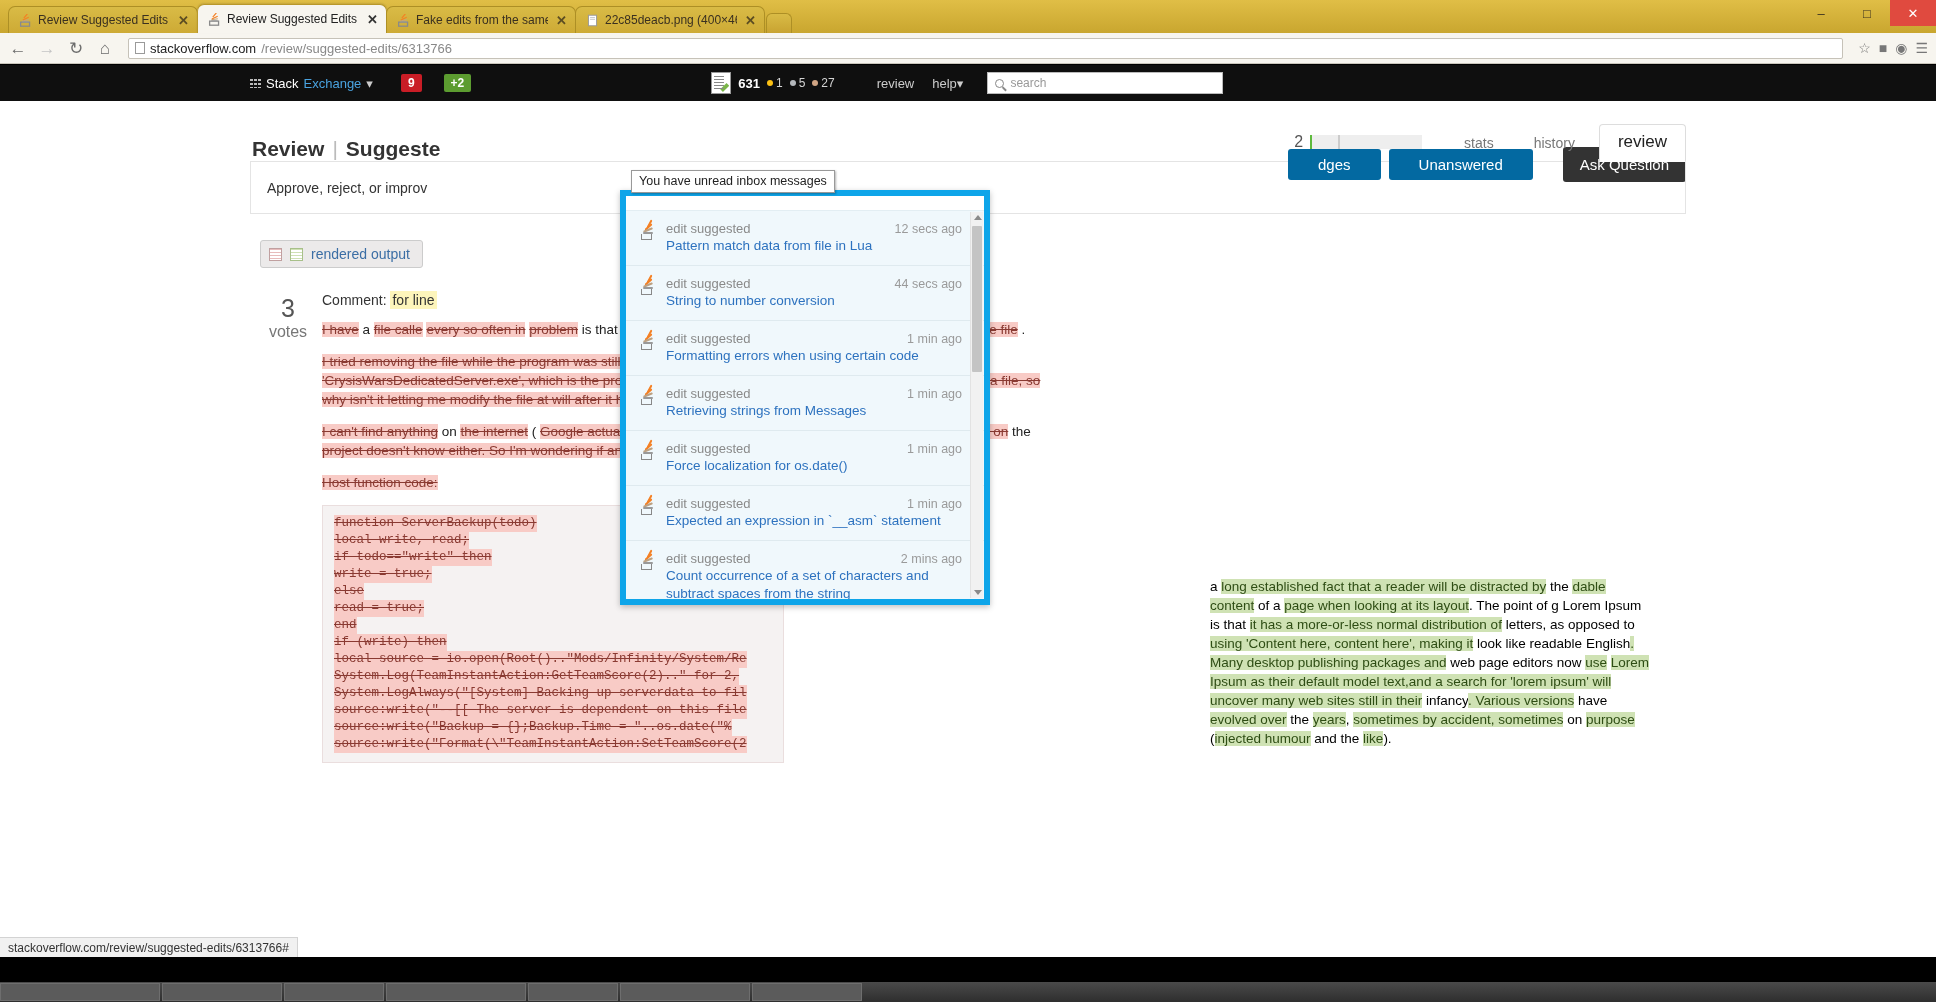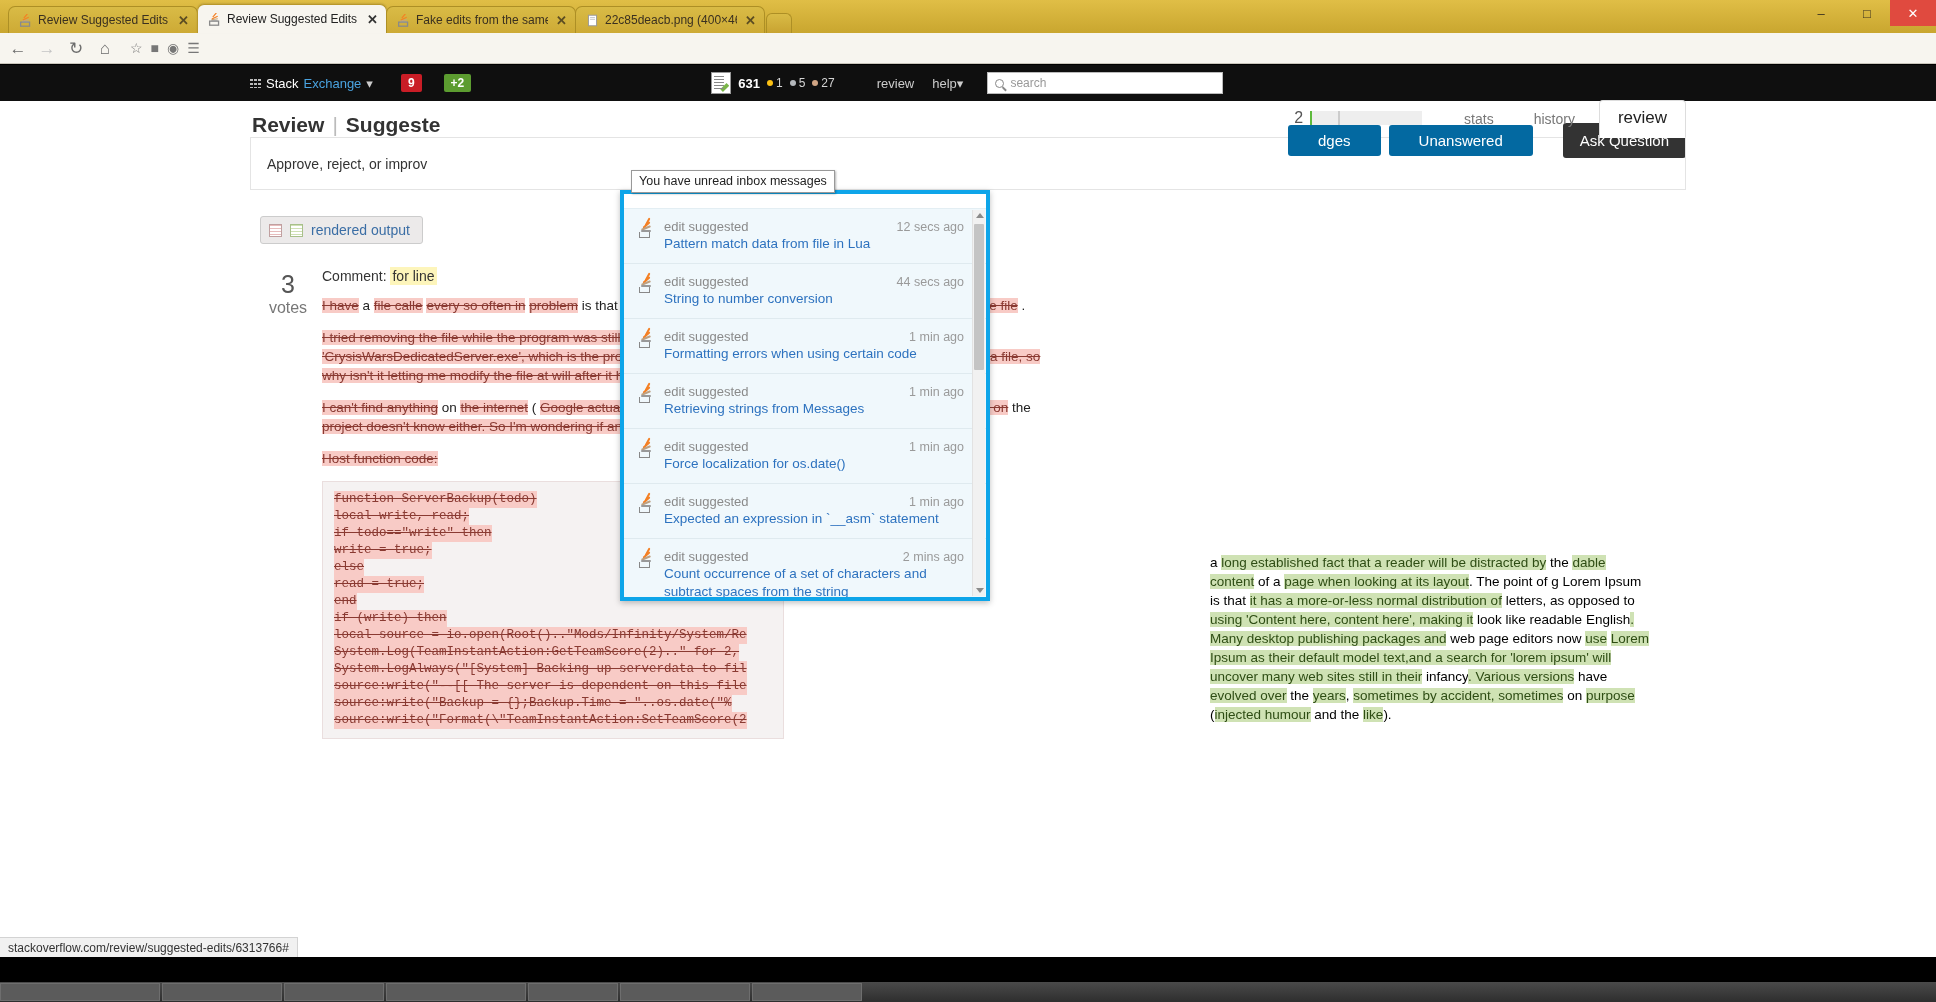"stackoverflow.com" div.omnibox { html: none -> <div> <span></span> <span>stackoverflow.com</span> <span>/review/suggested-edits/6313766</span> </div> }
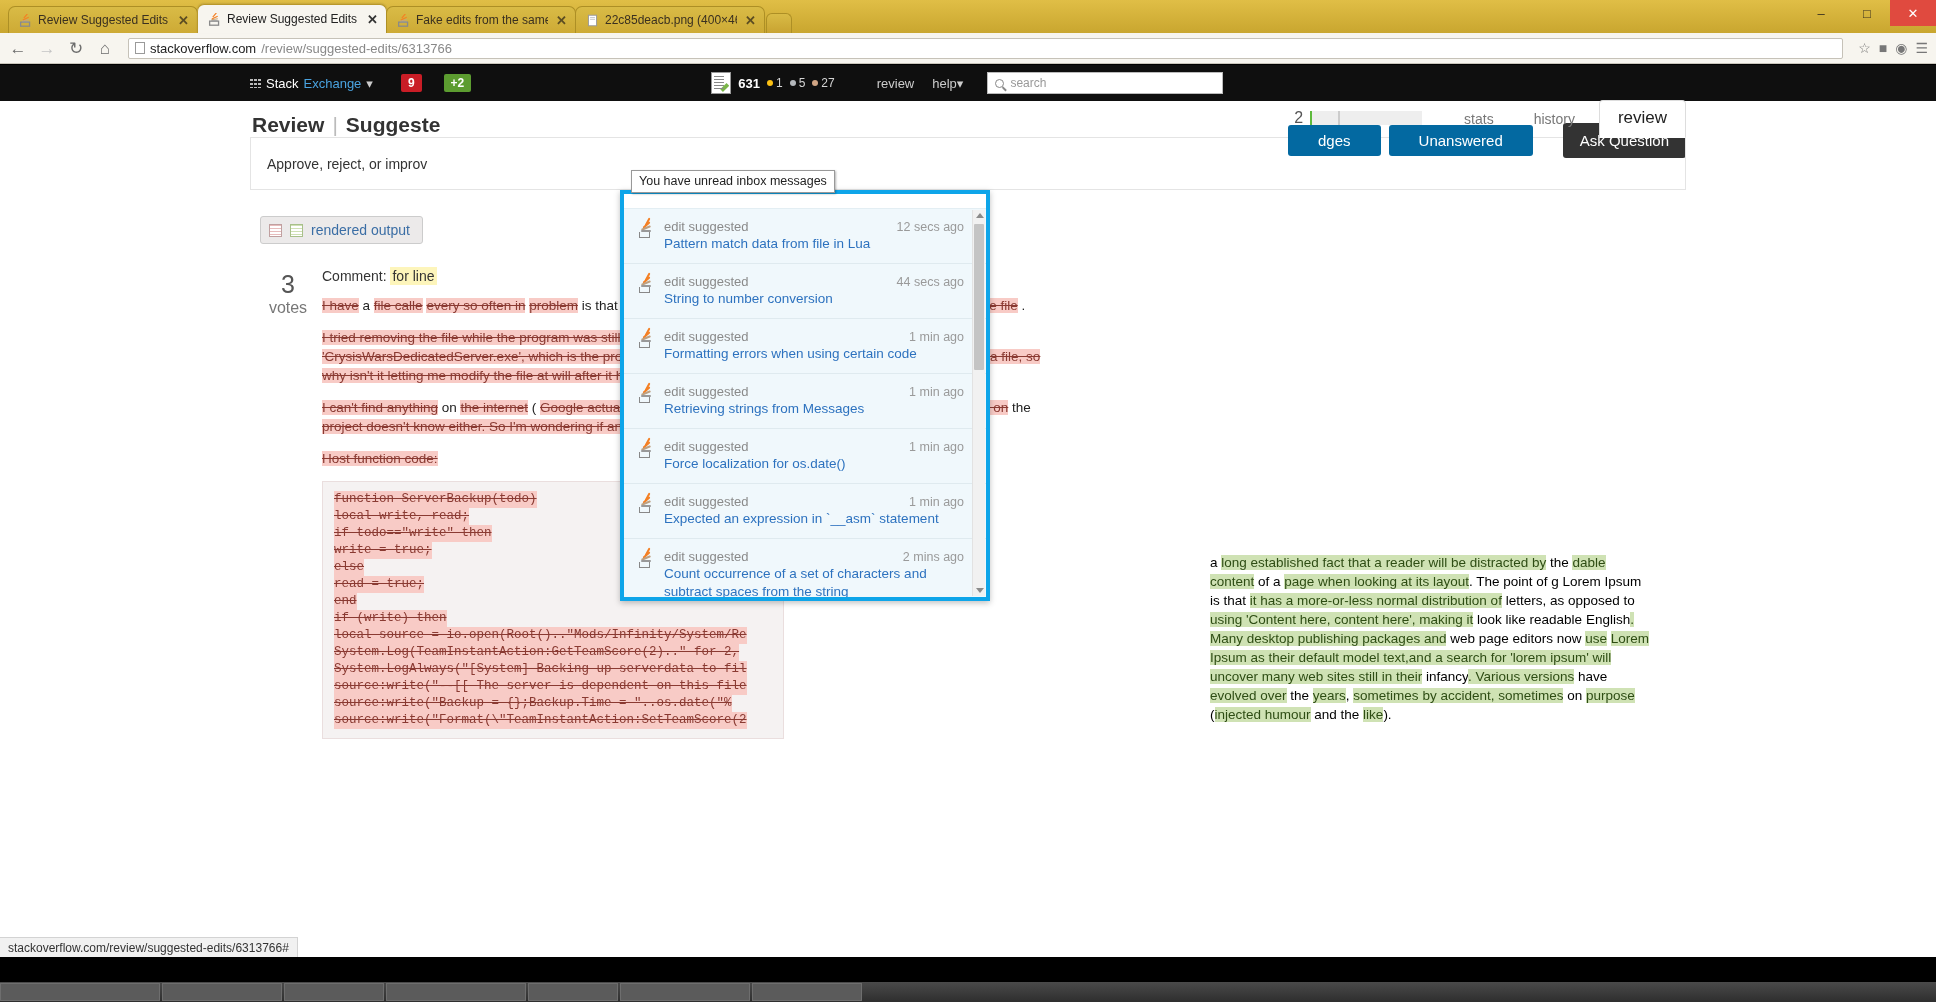"Review | Suggeste" .subheader { margin-top: none -> 24px }
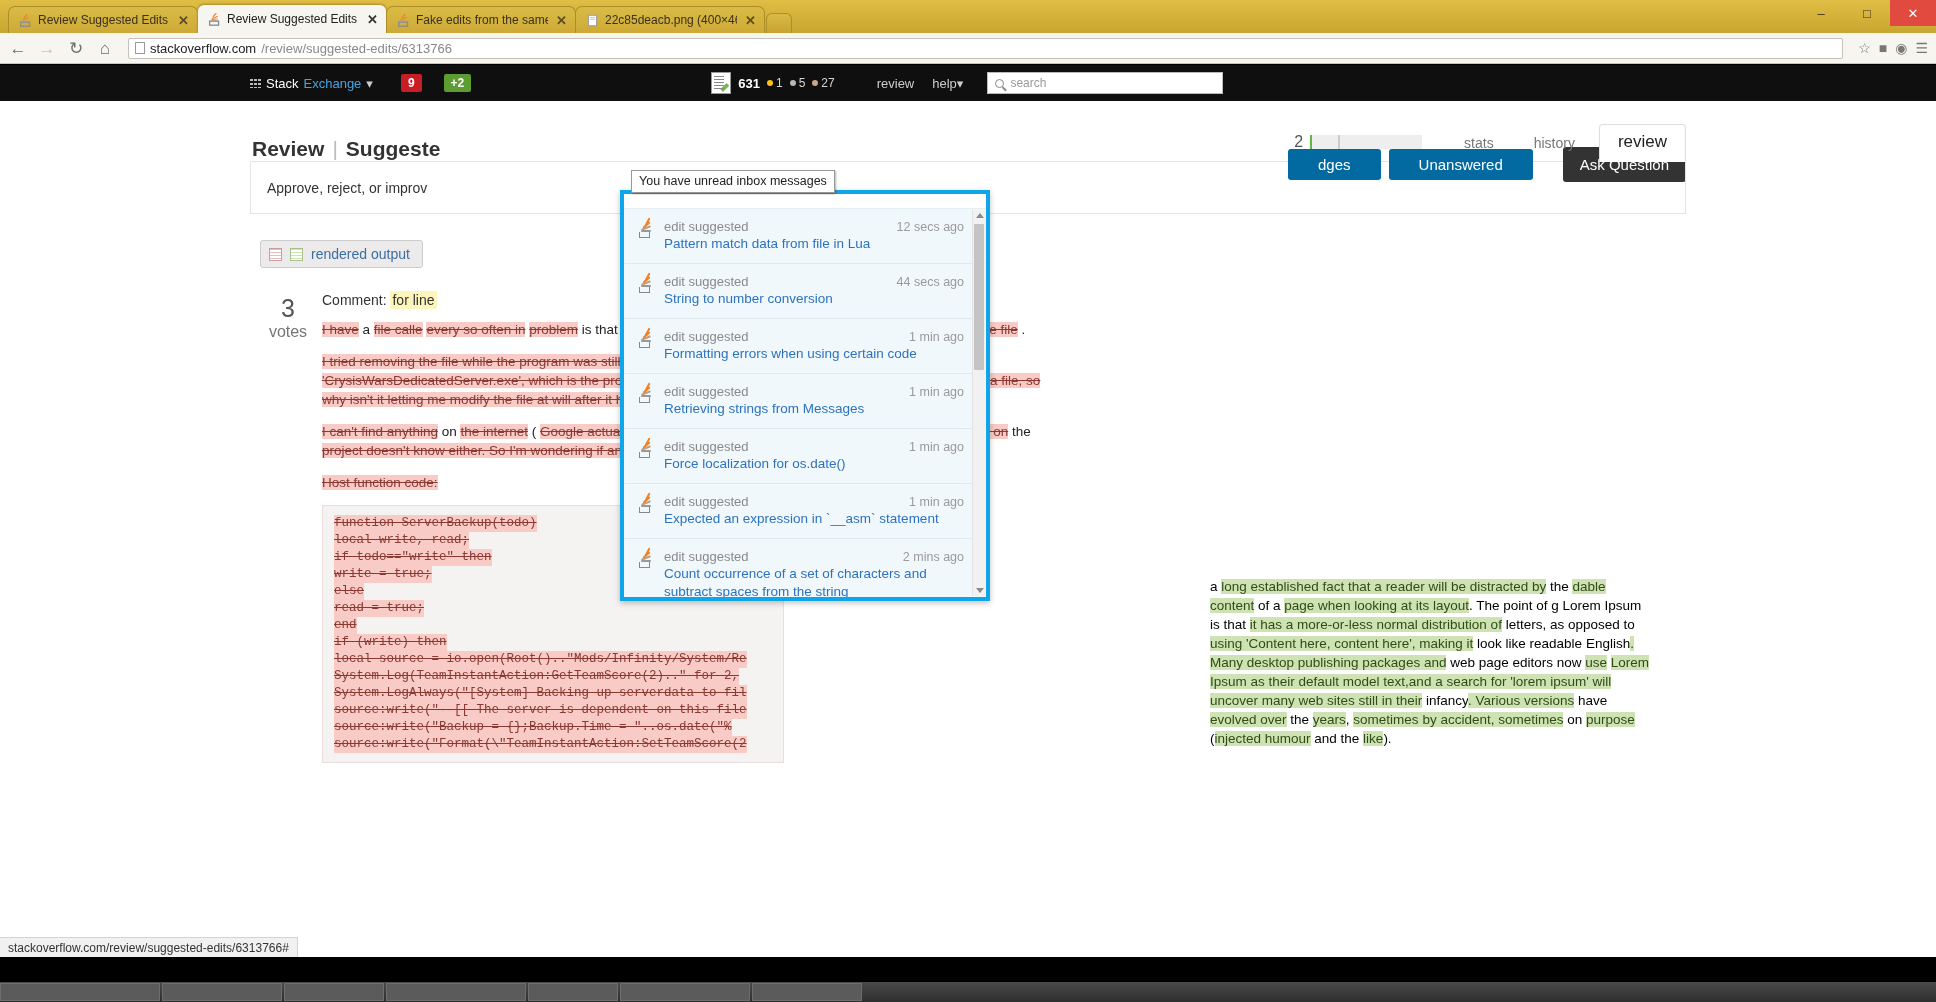"edit suggested" .dropdown { border: 4px solid #0ea5e9 -> 6px solid #0ea5e9 }
